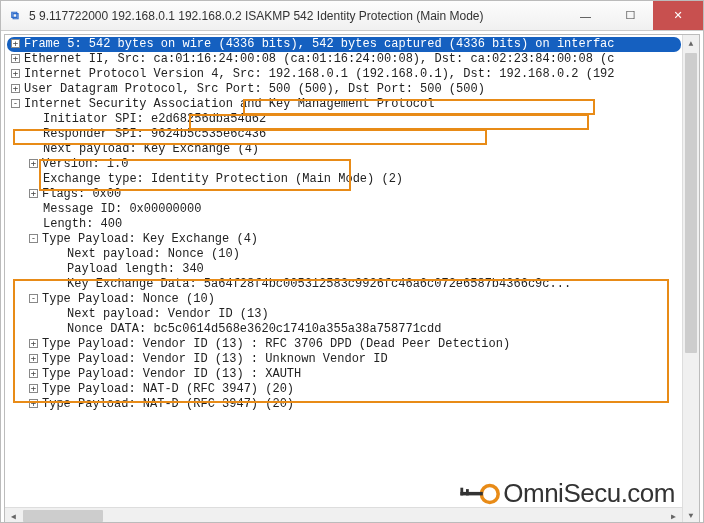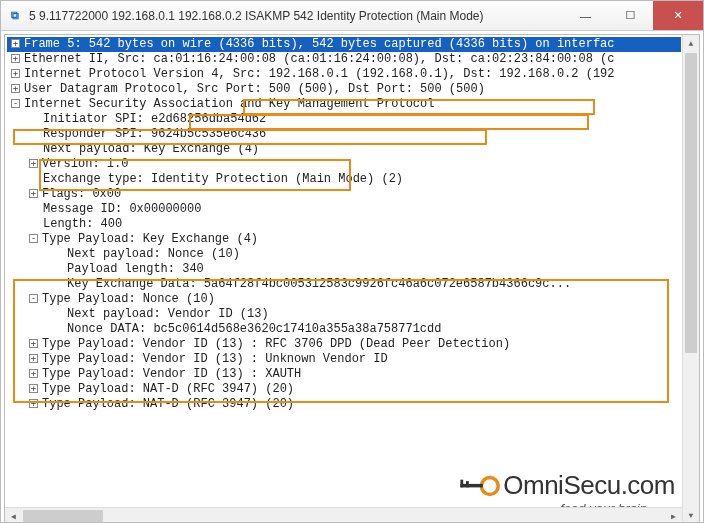"+ Frame 5: 542 bytes" .line { border-radius: none -> 7px }
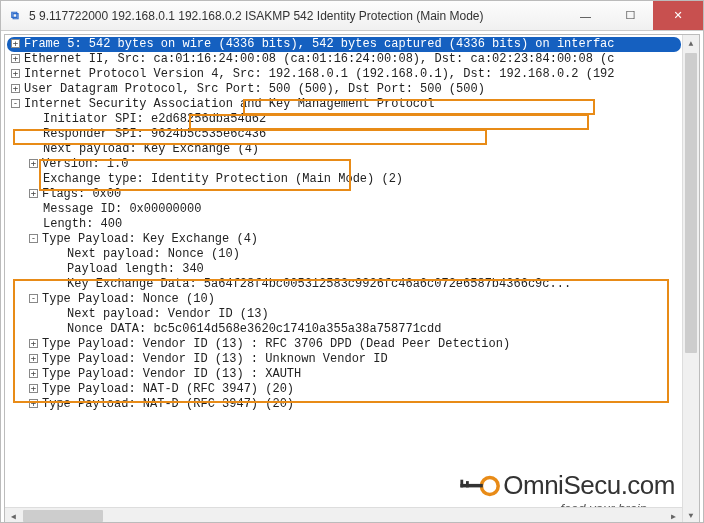"OmniSecu.com" .logo { bottom: 8px -> 0 }
